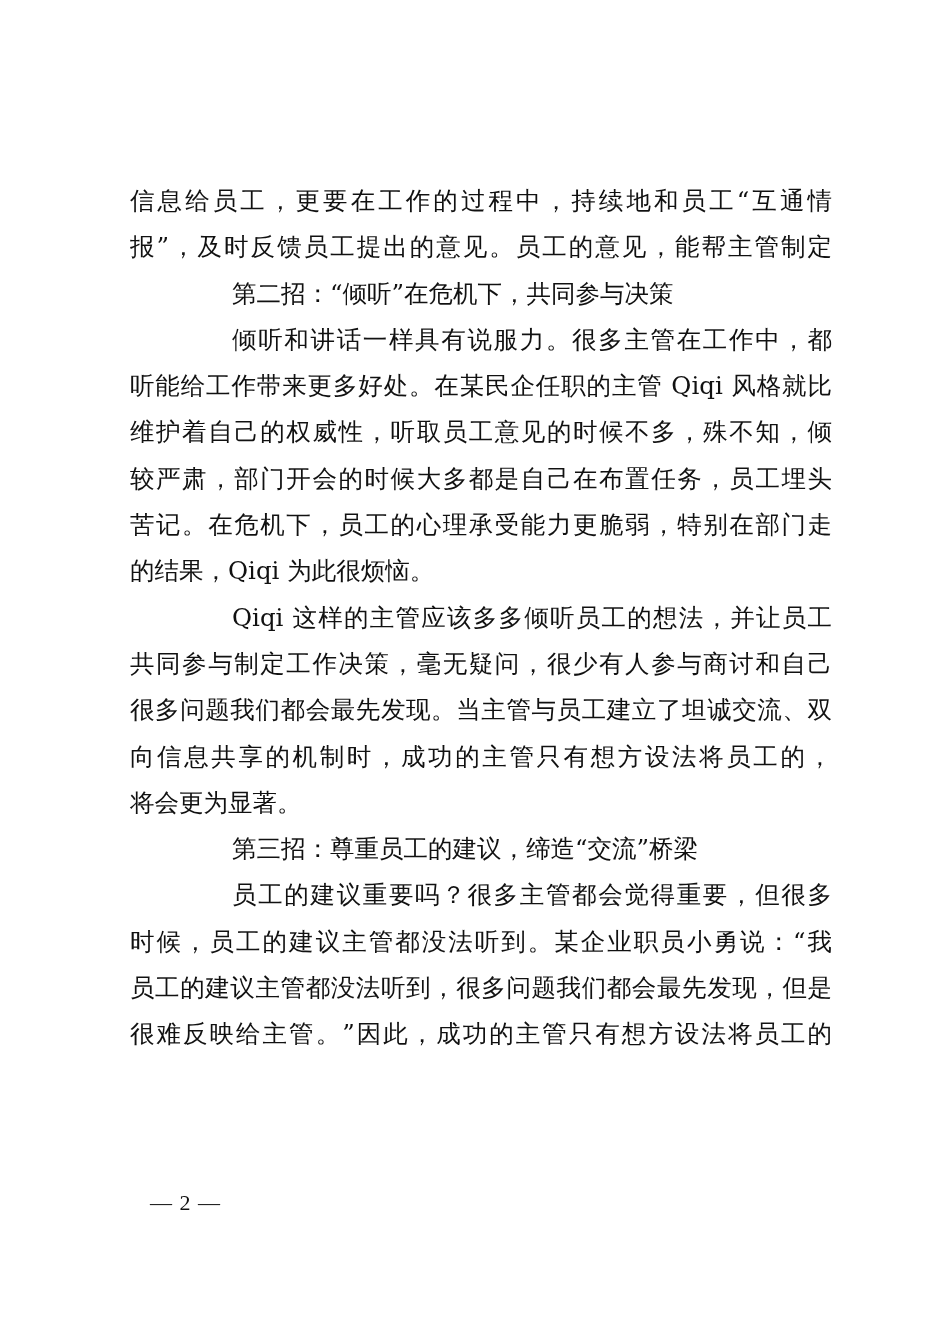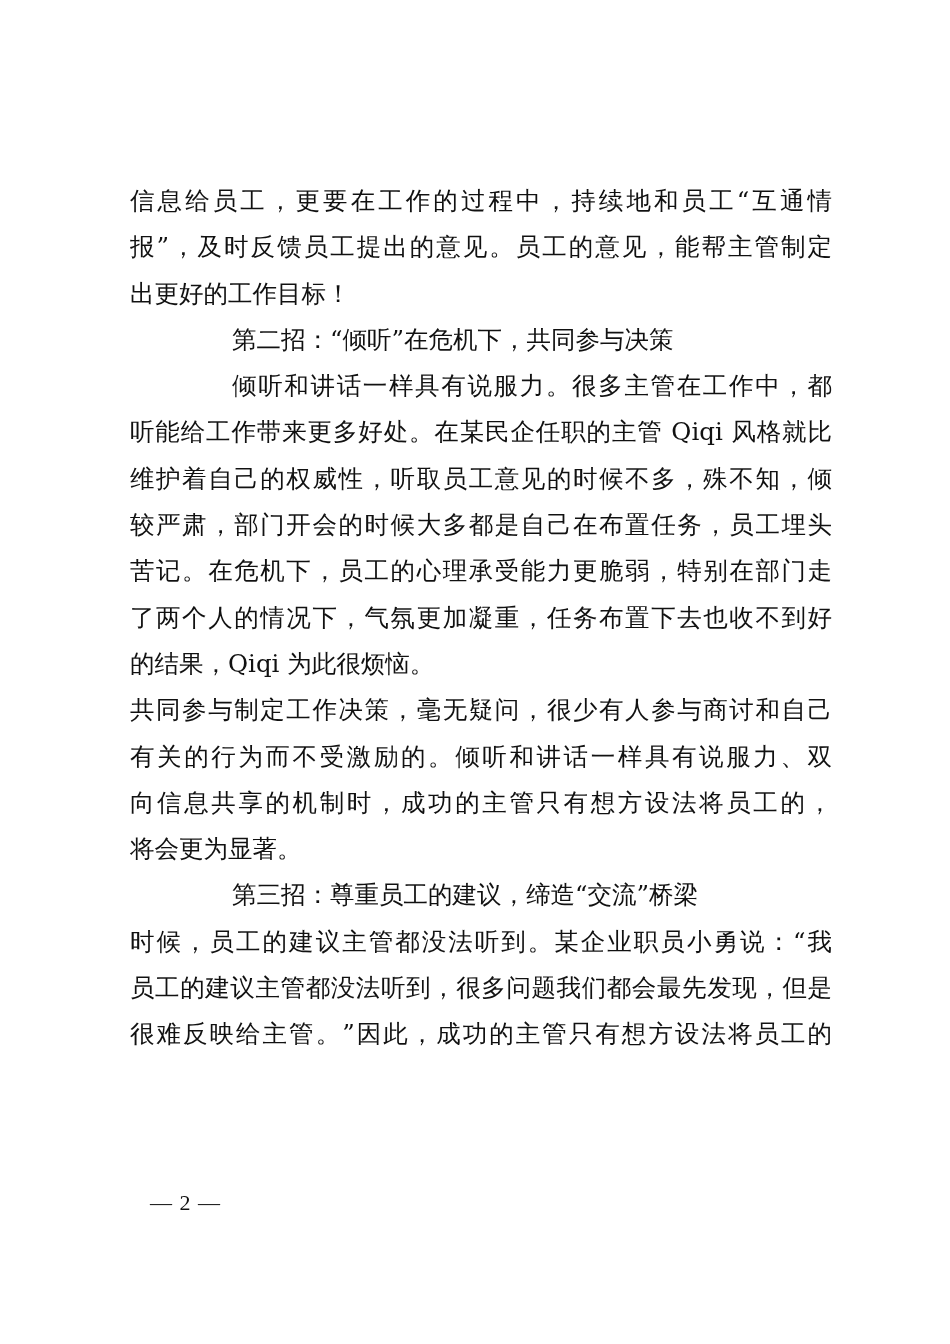"出更好的工作目标！" div.line { html: <div>出更好的工作目标！</div> -> none }
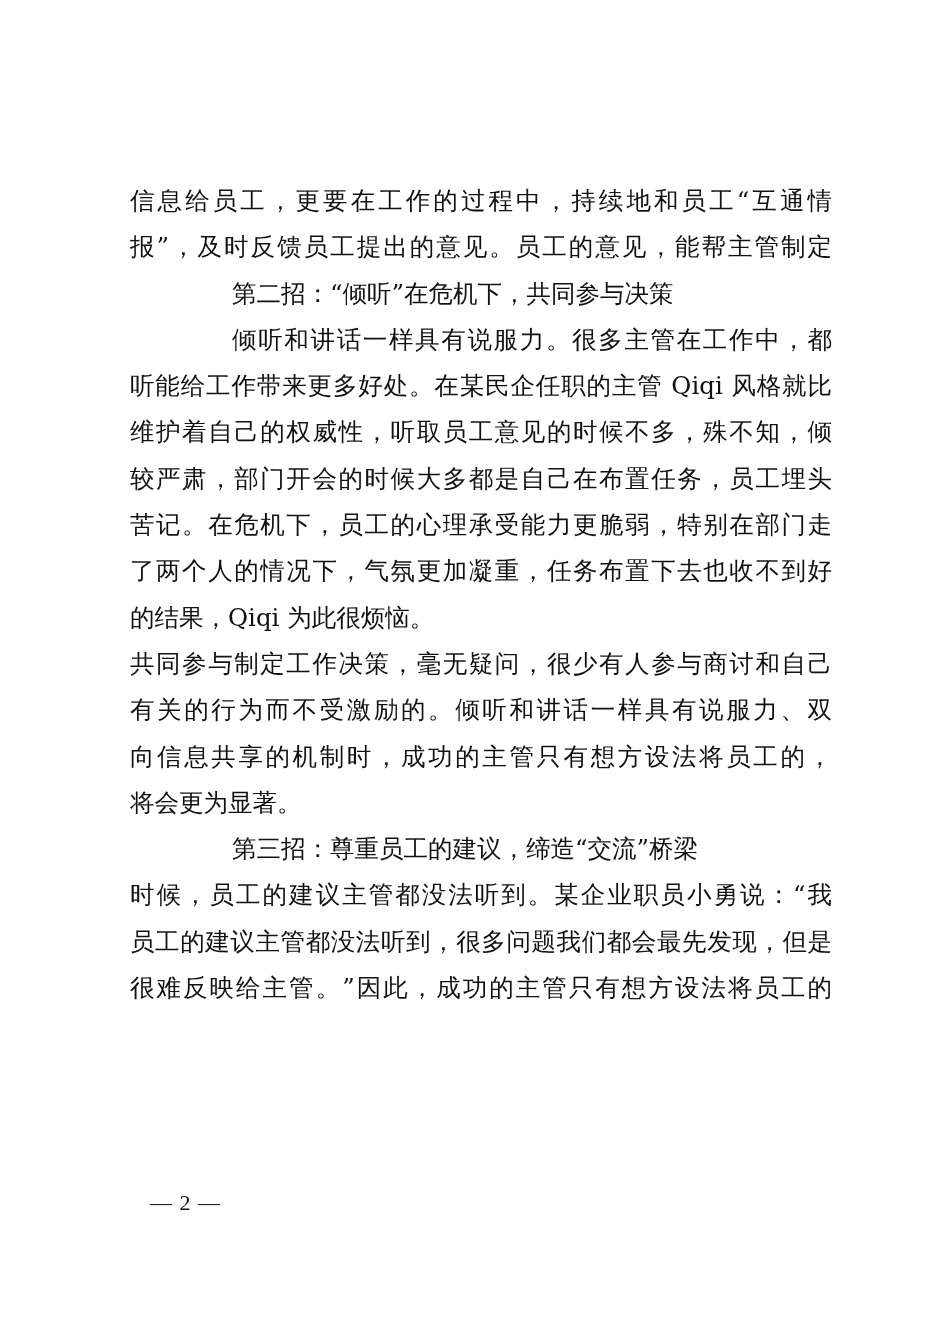"了两个人的情况下，气氛更加凝重，任务布置下去也收不到好" div.line { html: <div>了两个人的情况下，气氛更加凝重，任务布置下去也收不到好</div> -> none }
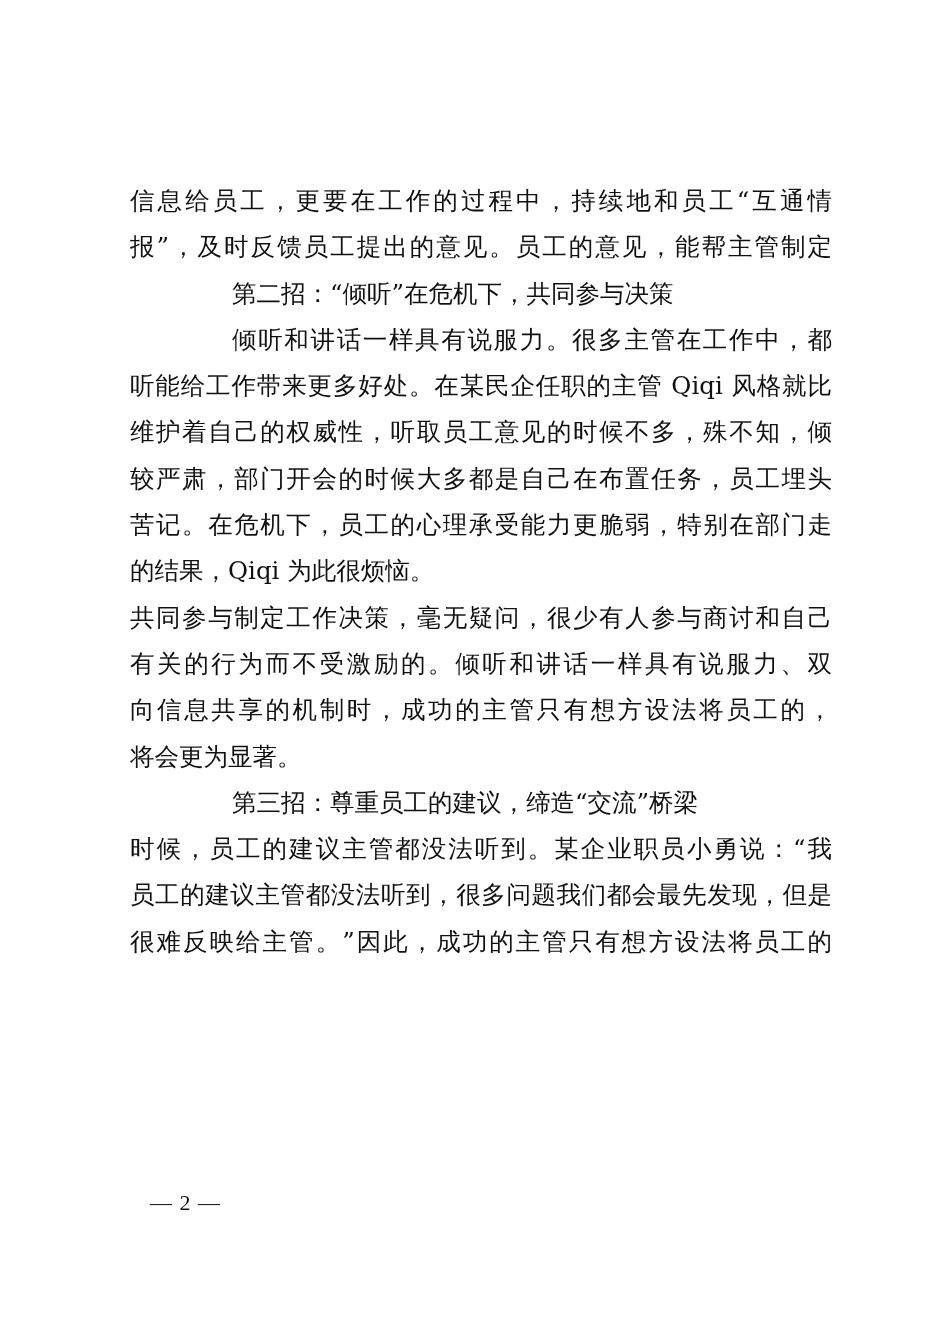"Qiqi 这样的主管应该多多倾听员工的想法，并让员工" div.line { html: none -> <div>Qiqi 这样的主管应该多多倾听员工的想法，并让员工</div> }
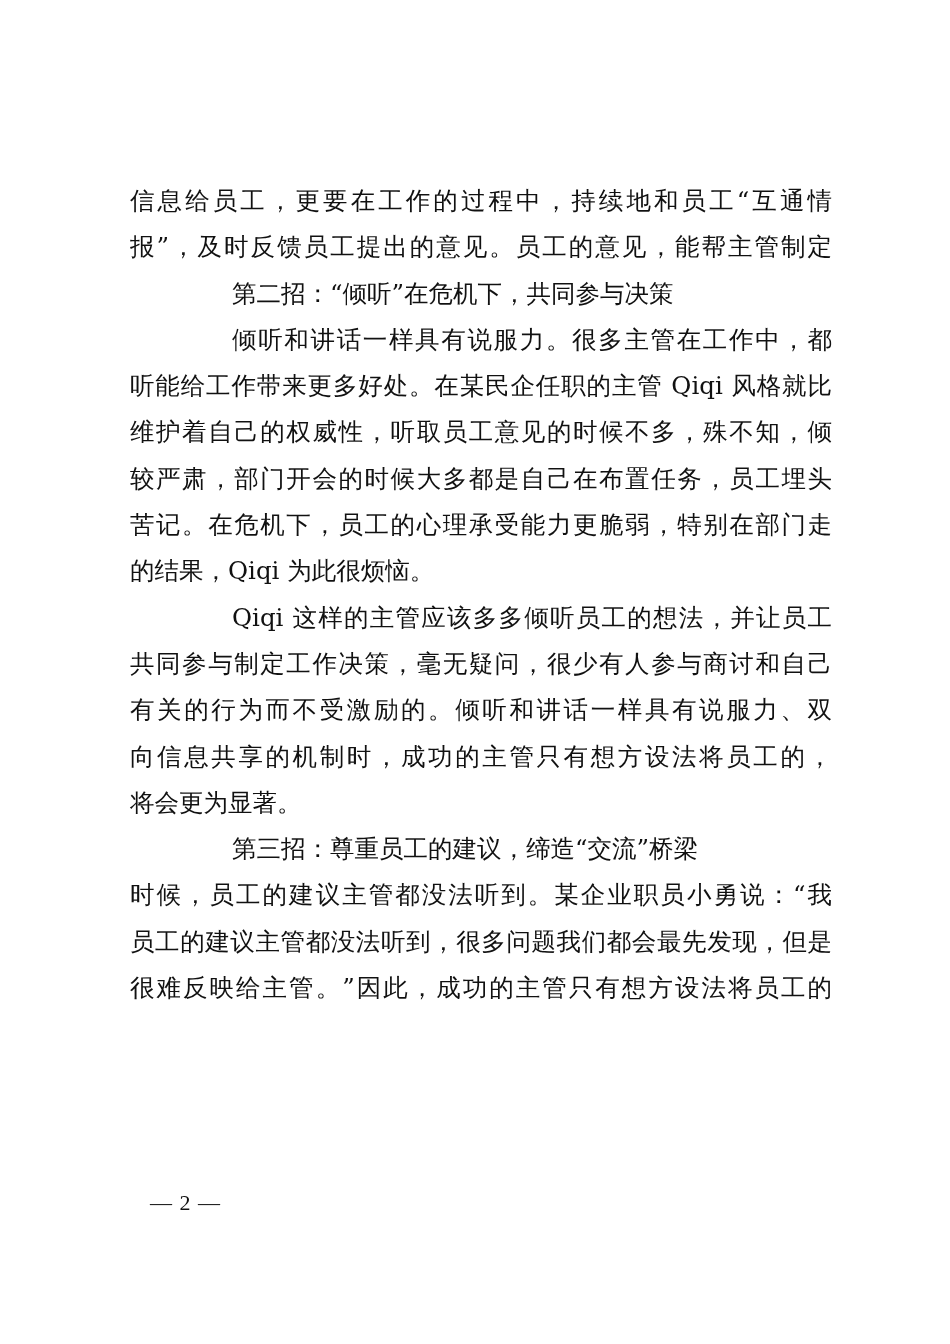"有关的行为而不受激励的。倾听和讲话一样具有说服力、双" div.line { text: 有关的行为而不受激励的。倾听和讲话一样具有说服力 -> 很多问题我们都会最先发现。当主管与员工建立了坦诚交流 }
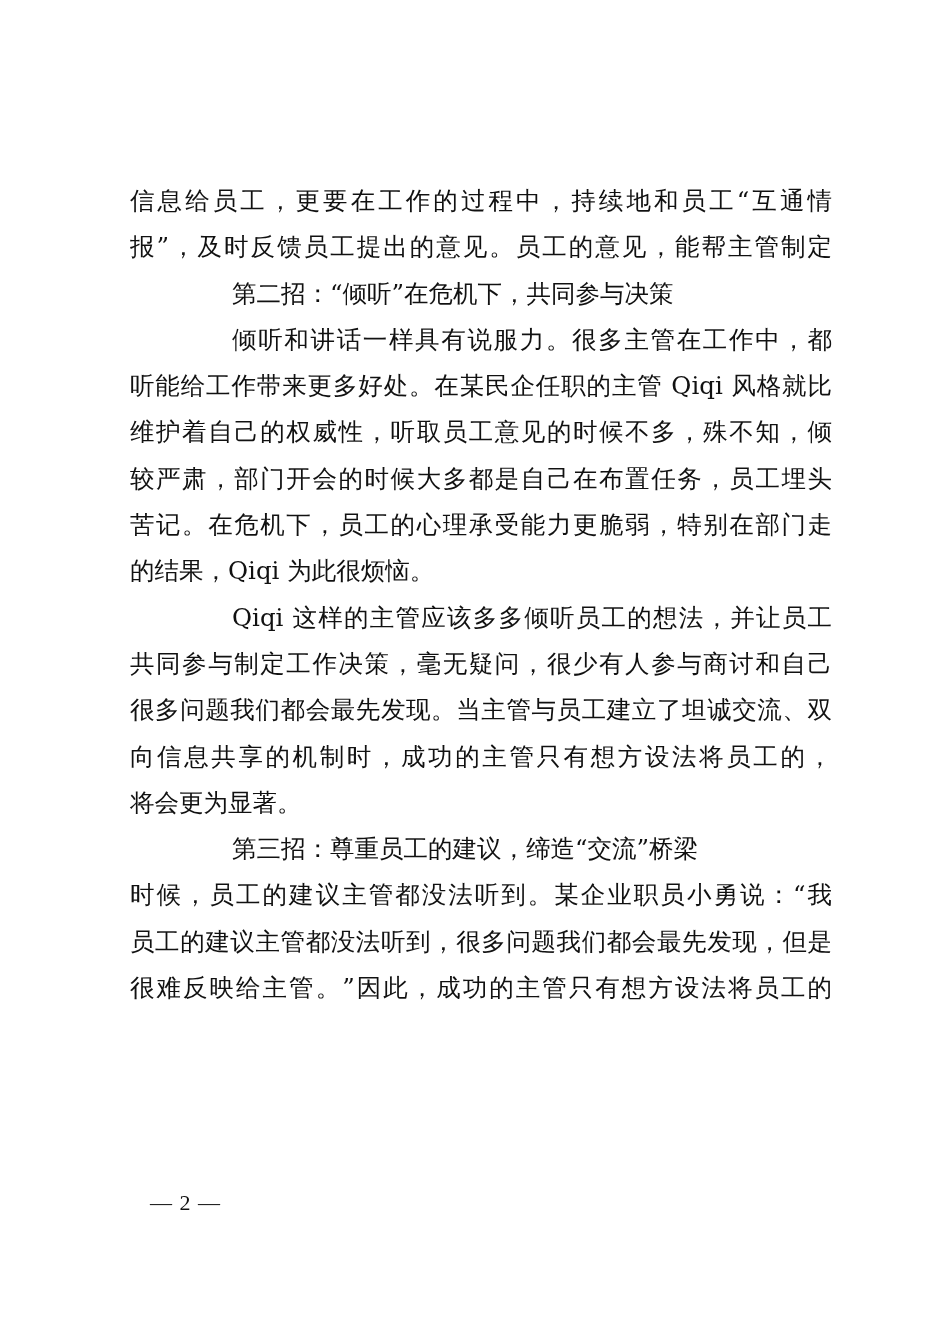"员工的建议重要吗？很多主管都会觉得重要，但很多" div.line { html: none -> <div>员工的建议重要吗？很多主管都会觉得重要，但很多</div> }
